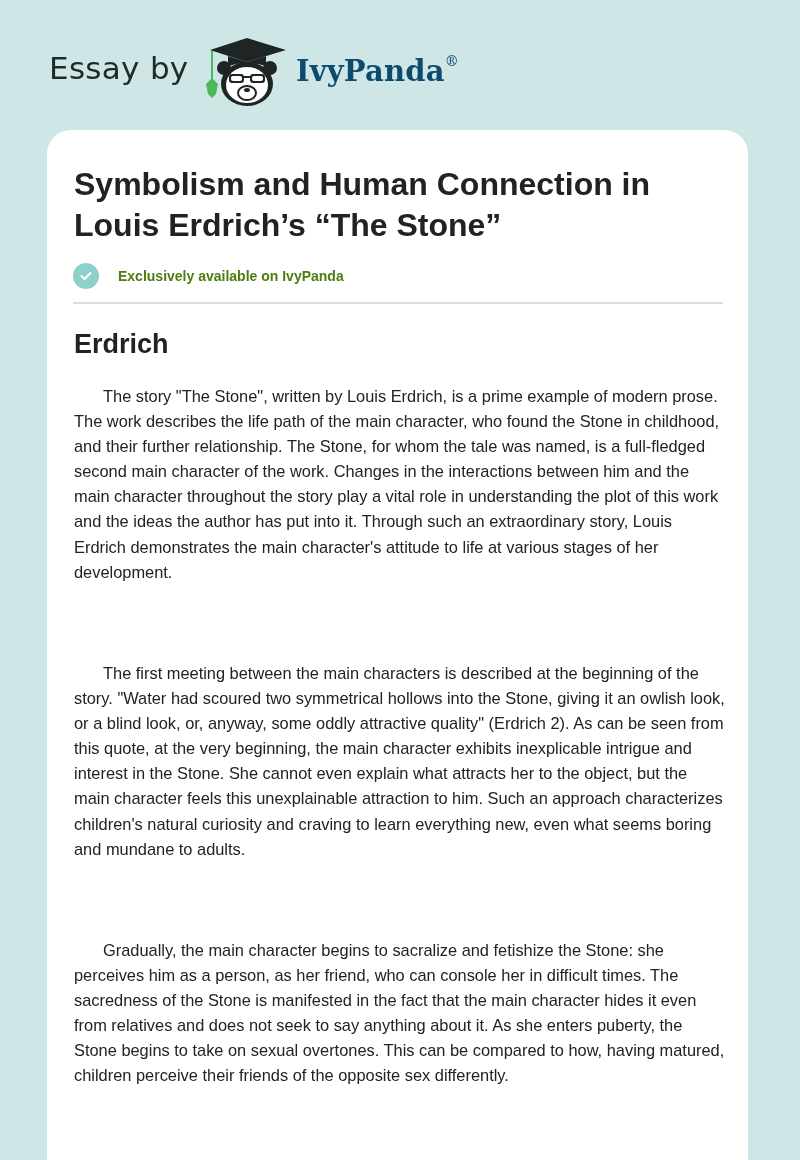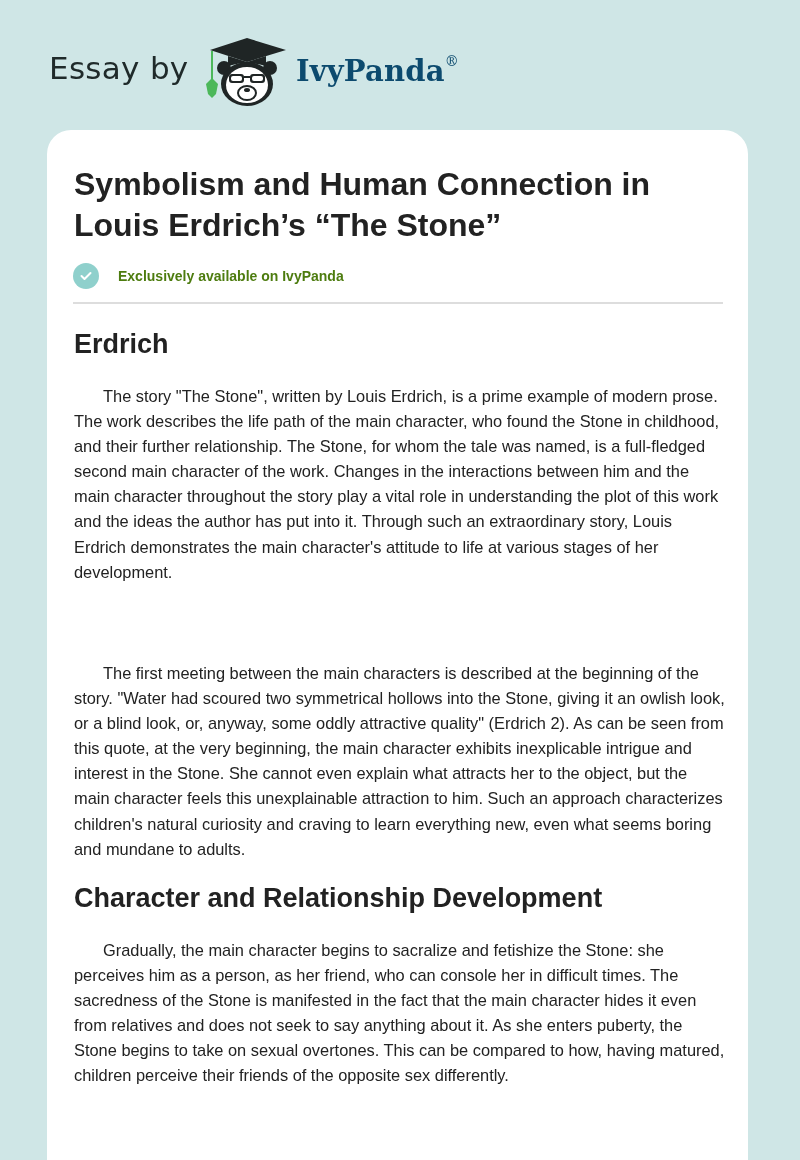"Character and Relationship Development" h2.section-h { html: <h2>Character and Relationship Development</h2> -> none }
